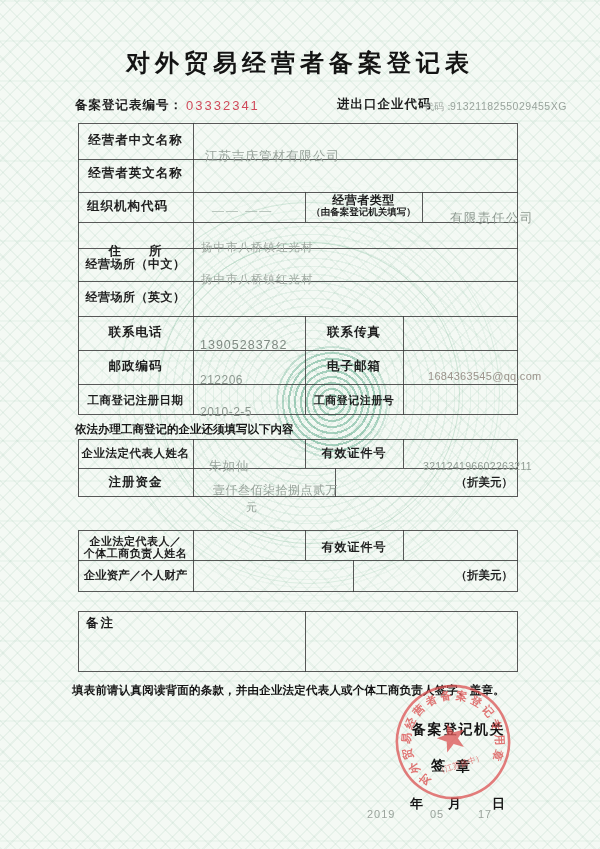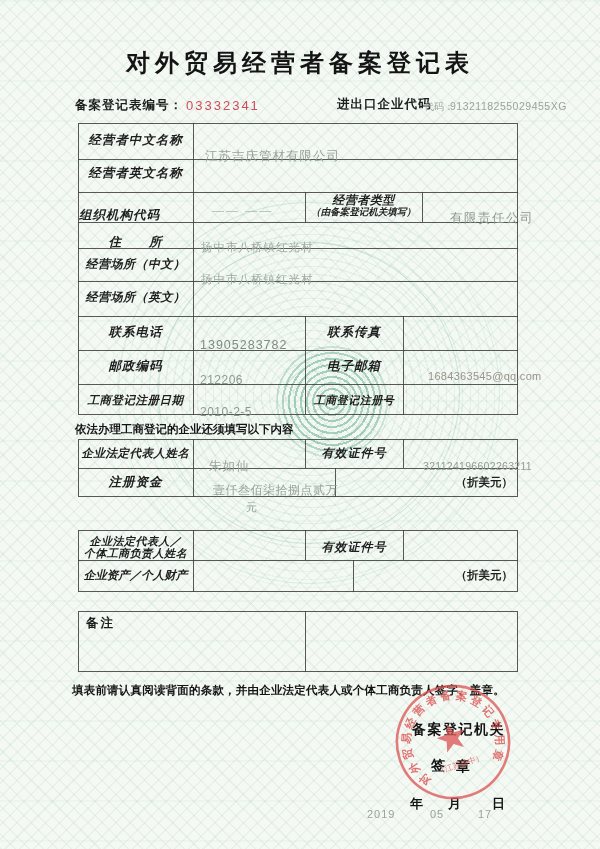"经营者中文名称" .c { font-style: italic -> none }
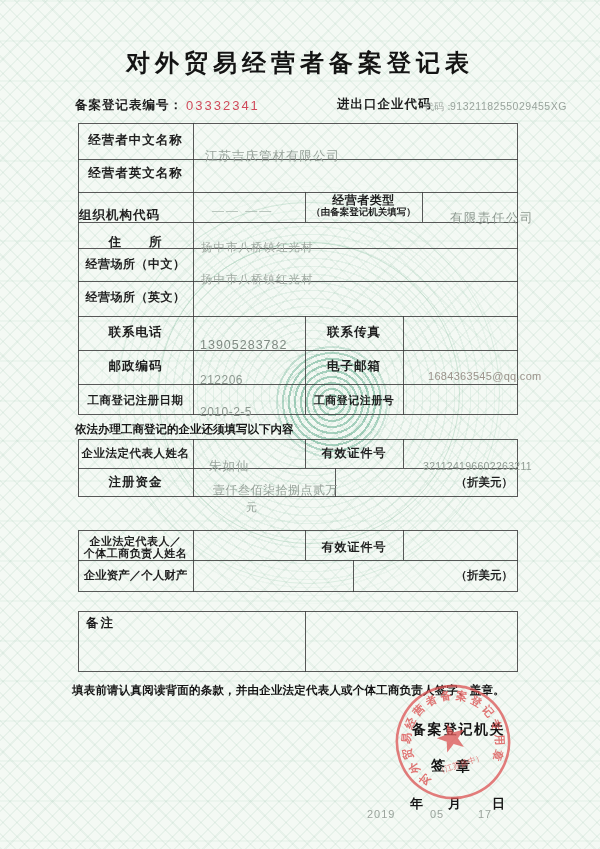"组织机构代码" div.lbl { left: 62px -> 70px; margin-top: 9px -> none }
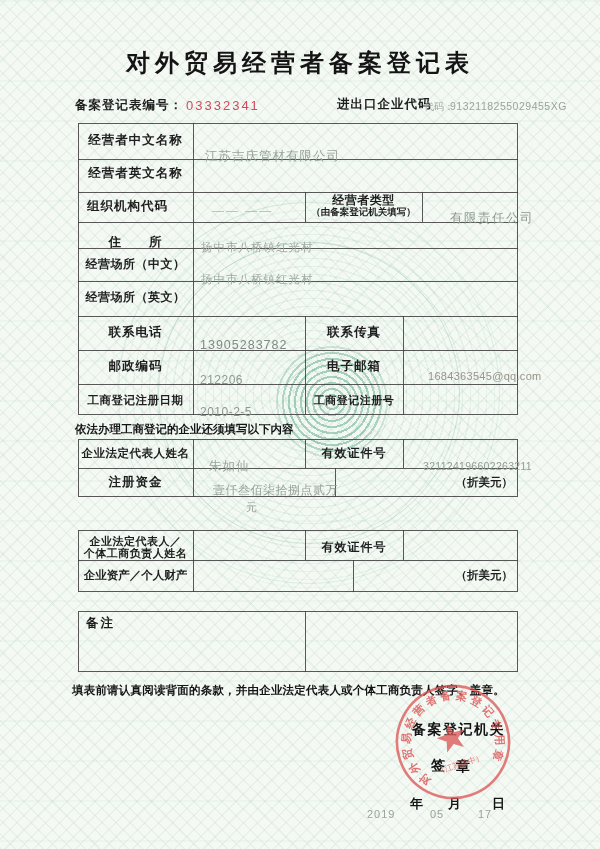"住 所" div.lbl { top: 236px -> 245px }
